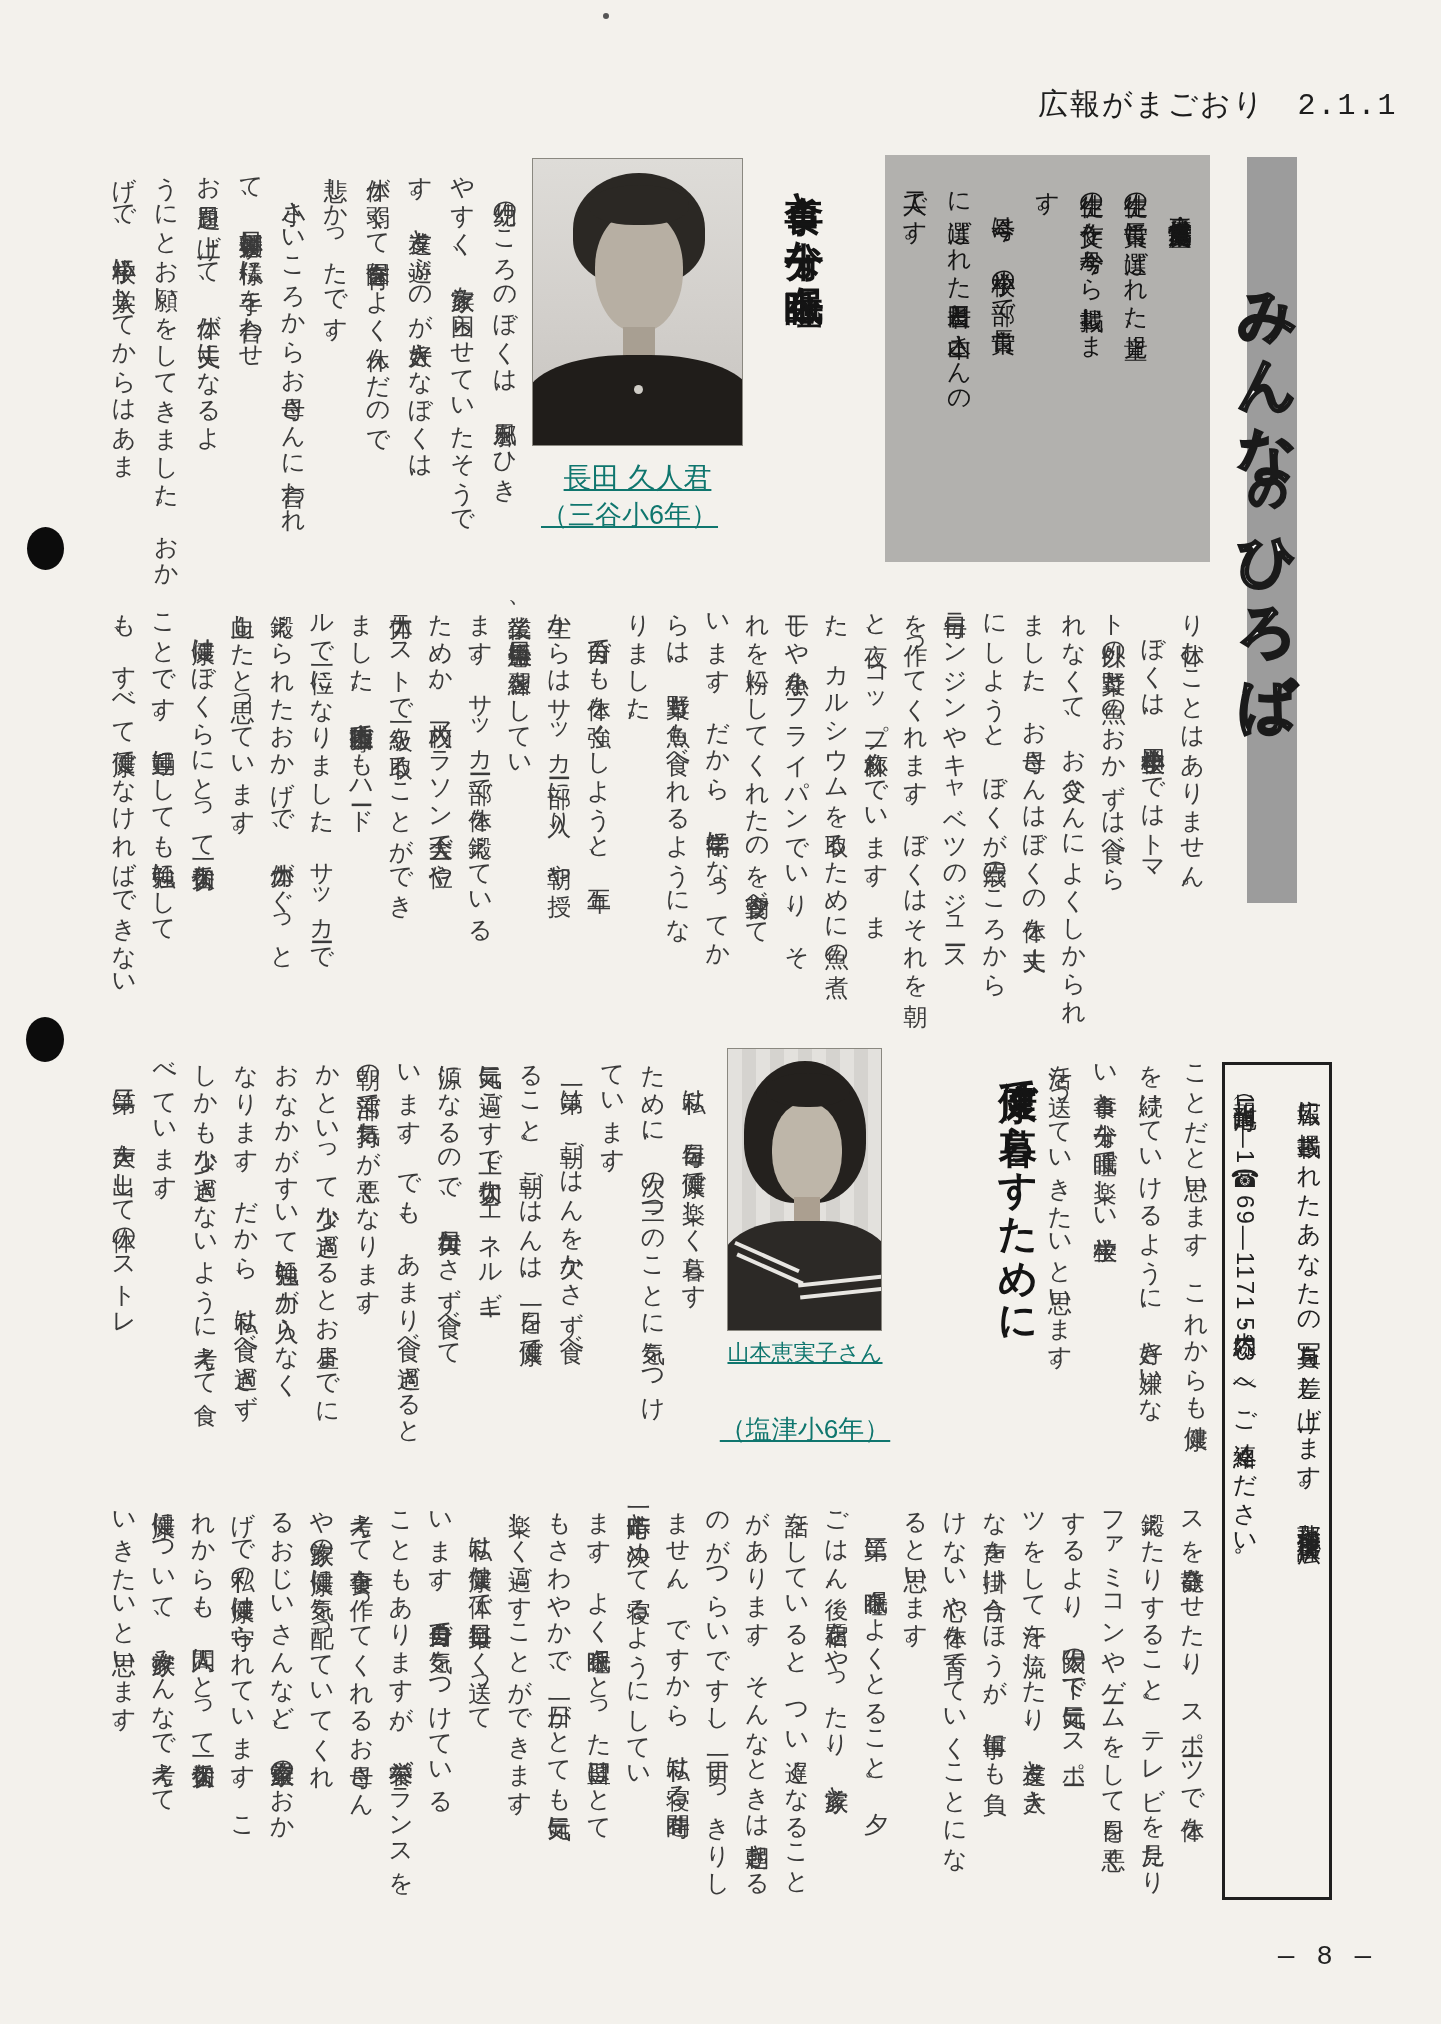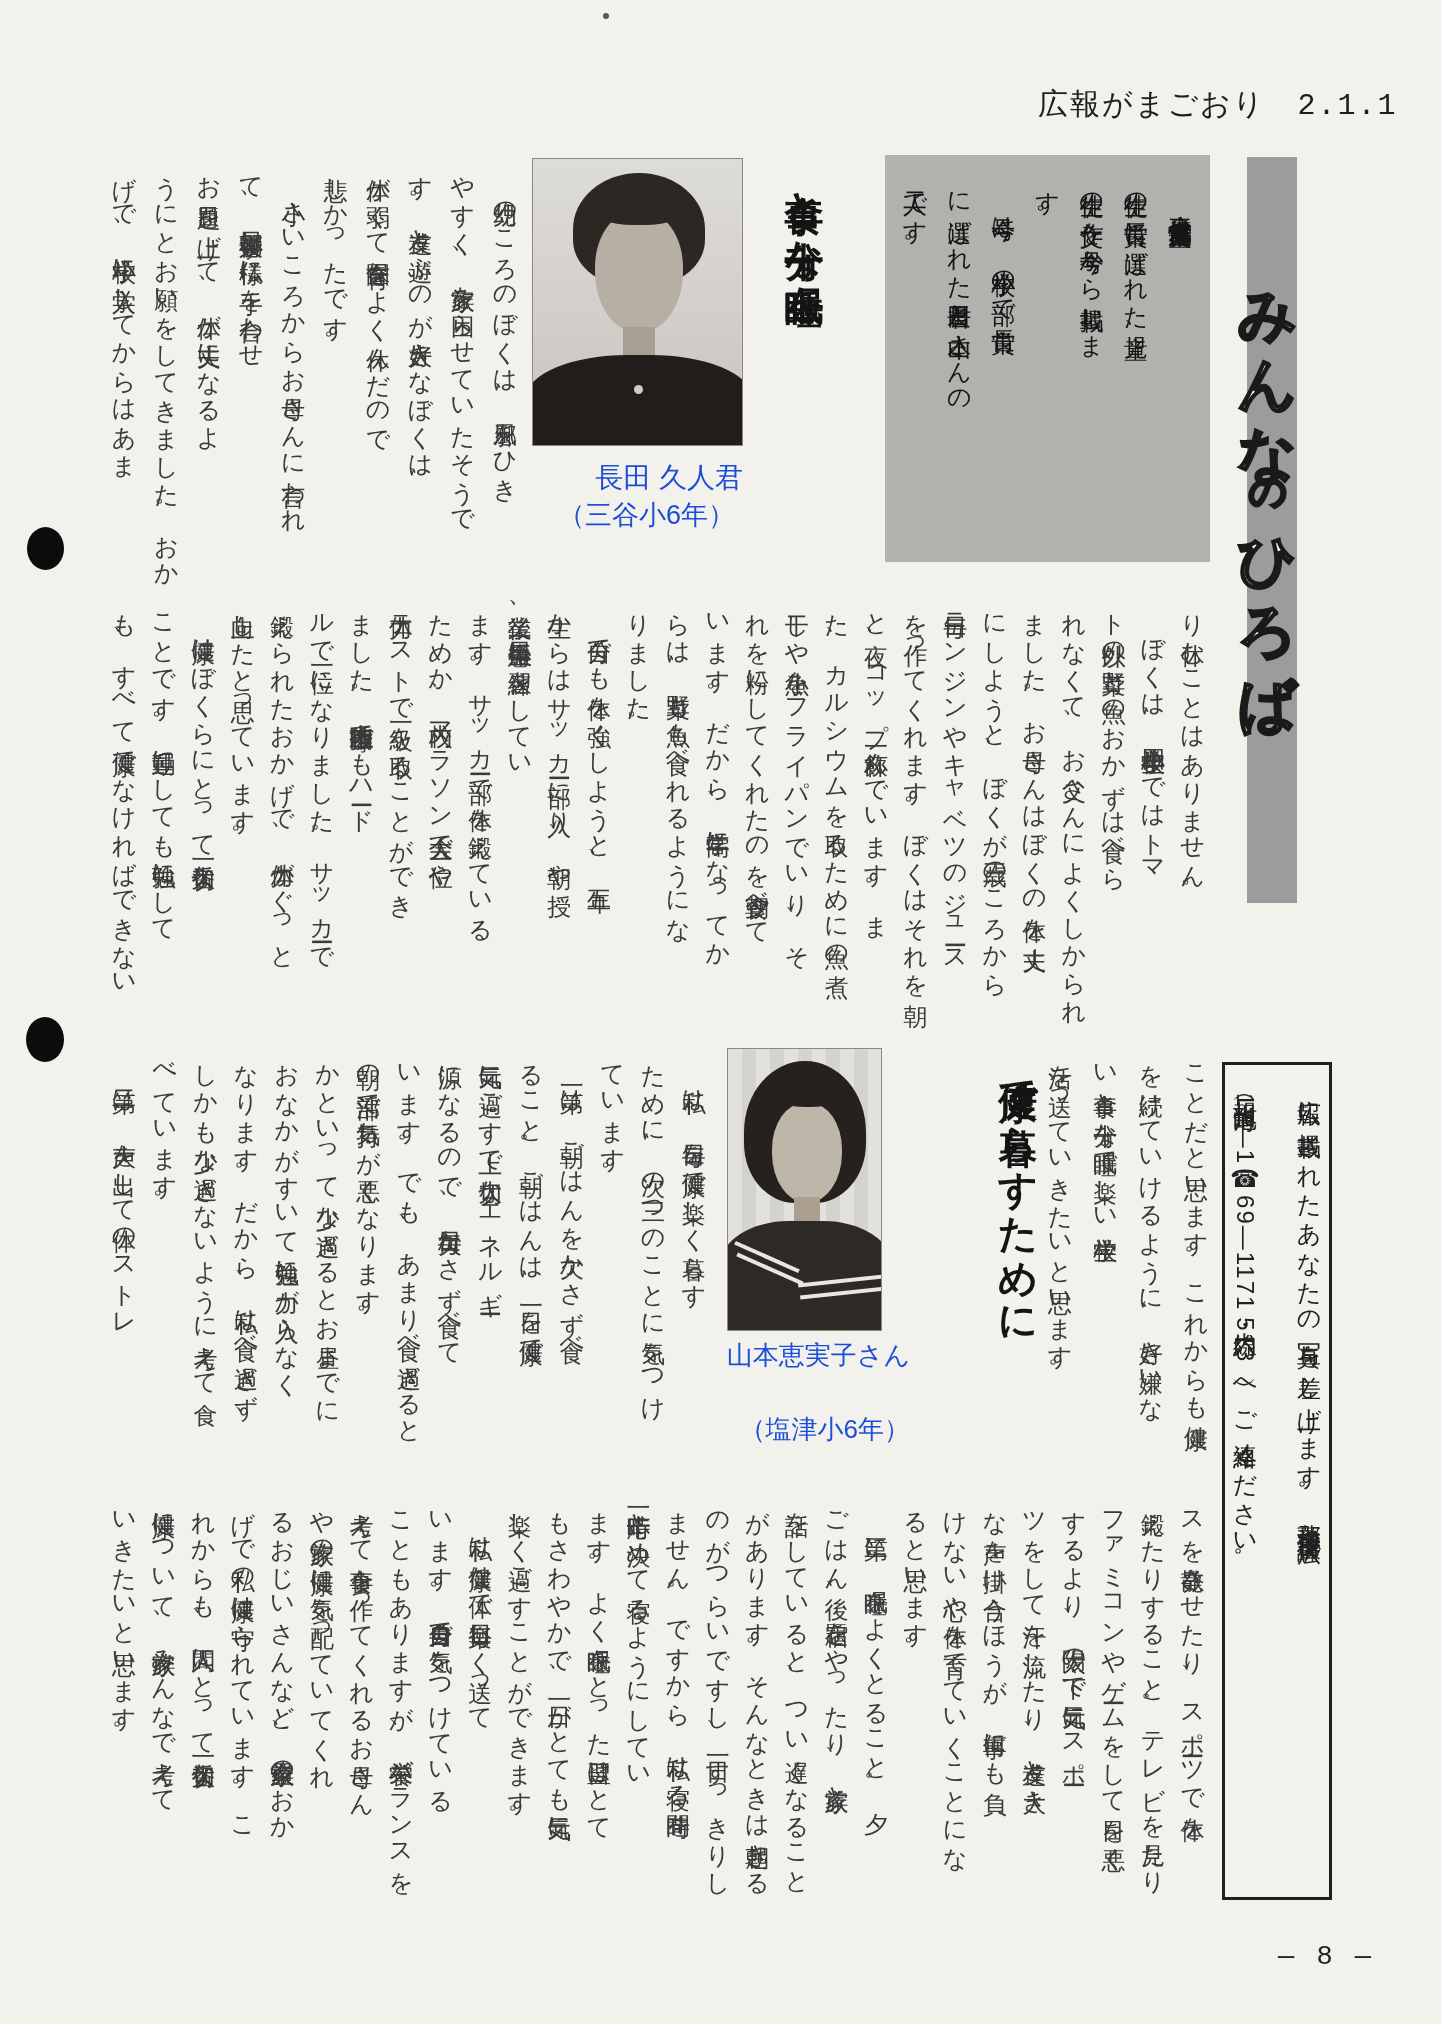"長田 久人君" .caption { color: #1d4ed8 -> #0f766e; text-align: right -> center; text-decoration: none -> underline }
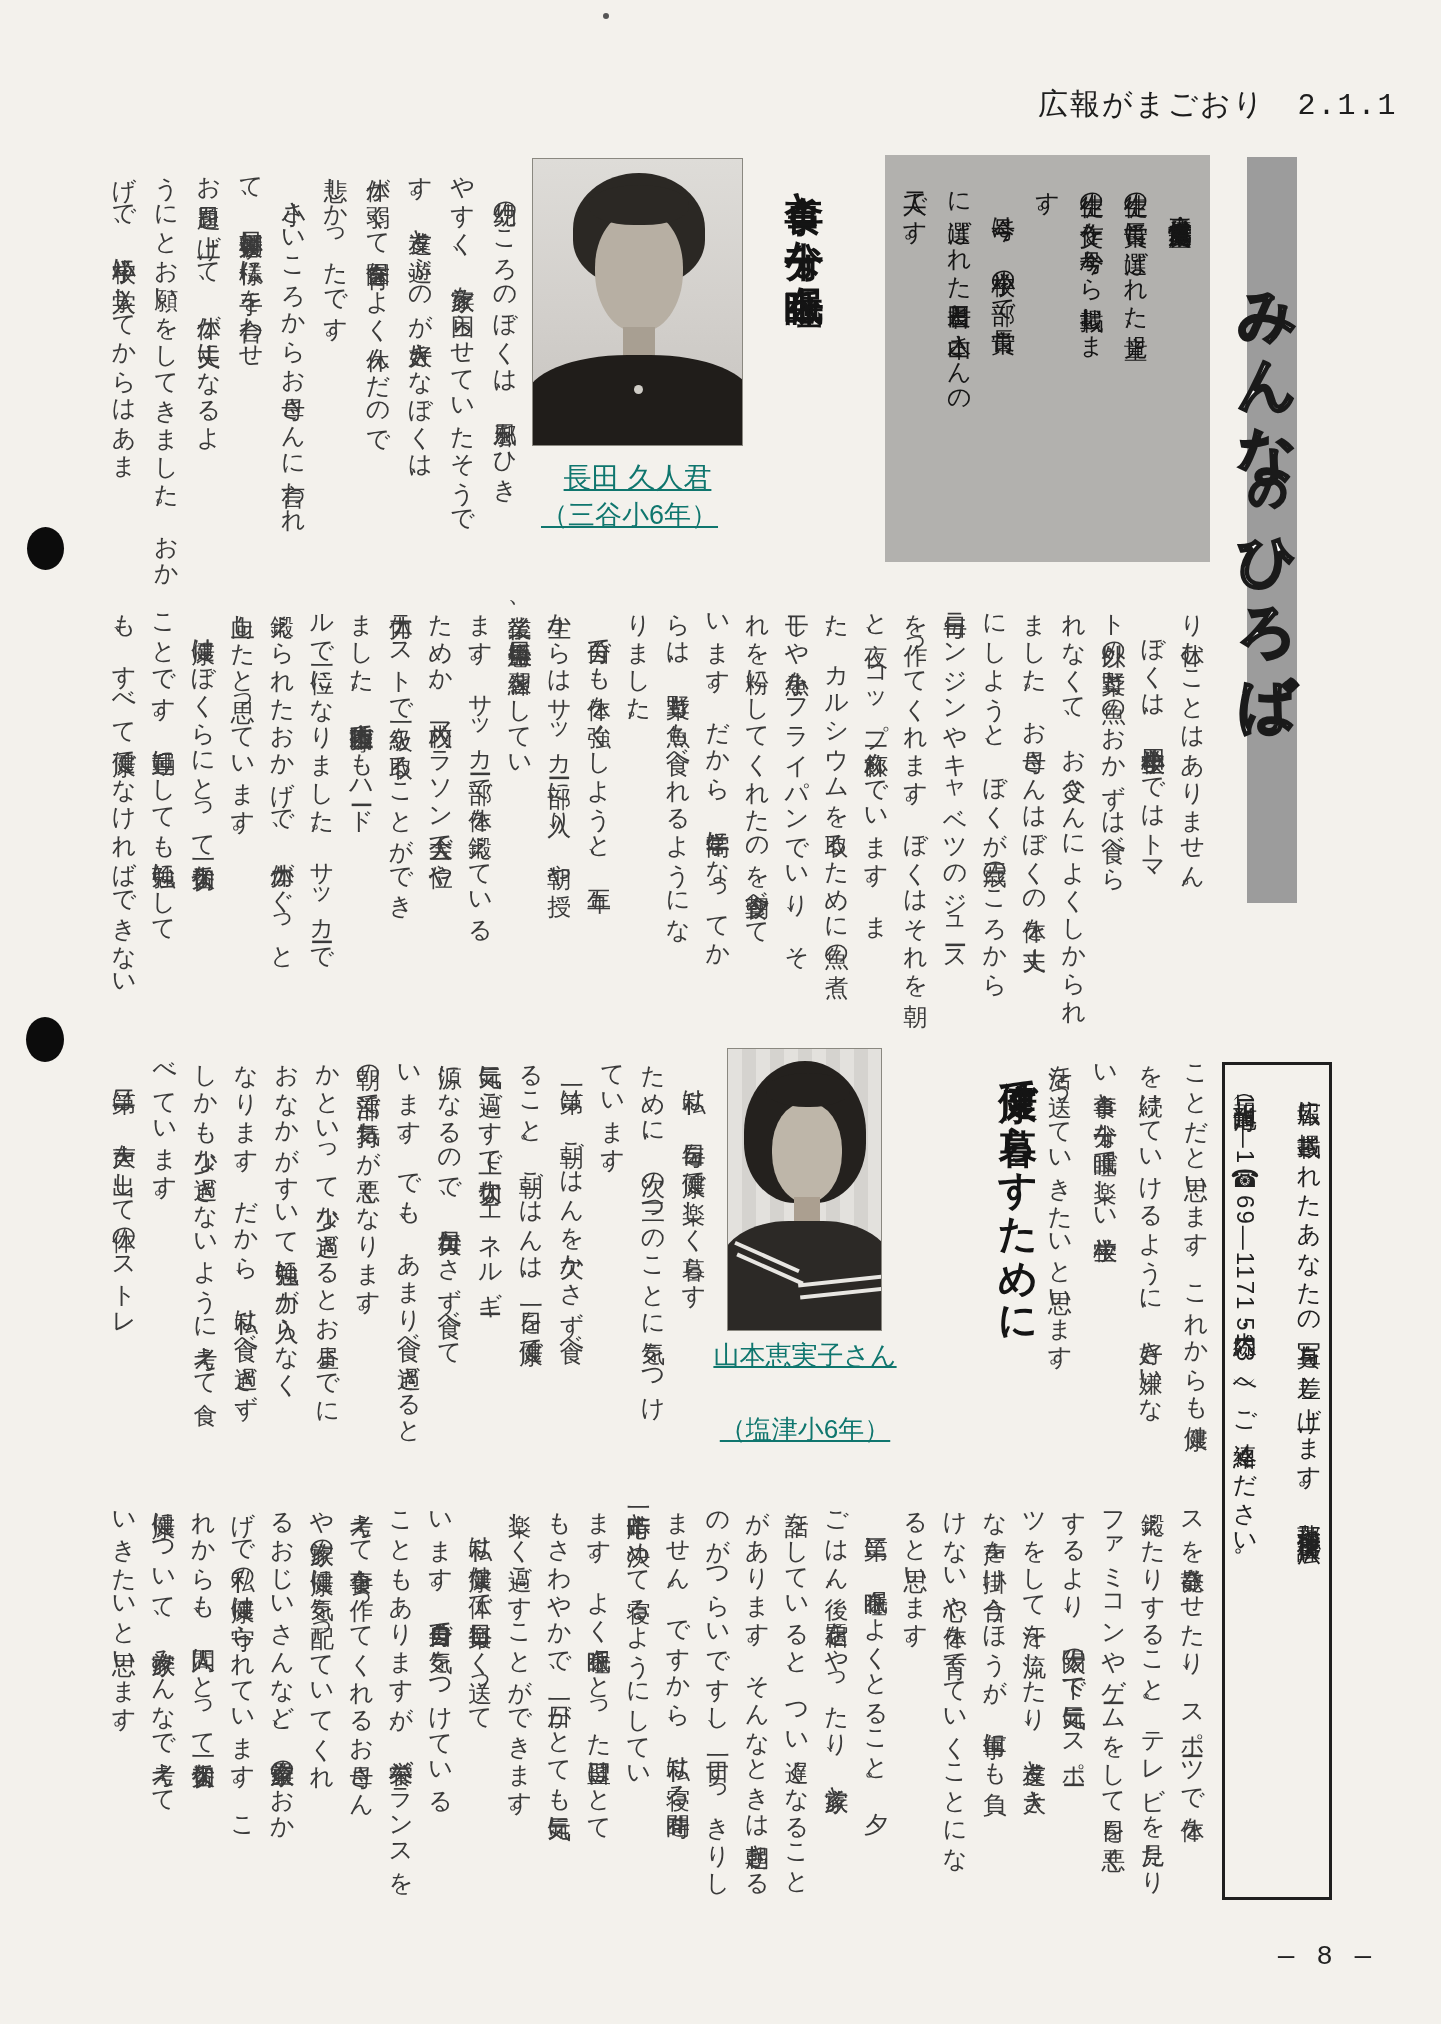"山本恵実子さん" div.abs { font-size: 26px -> 22px }
